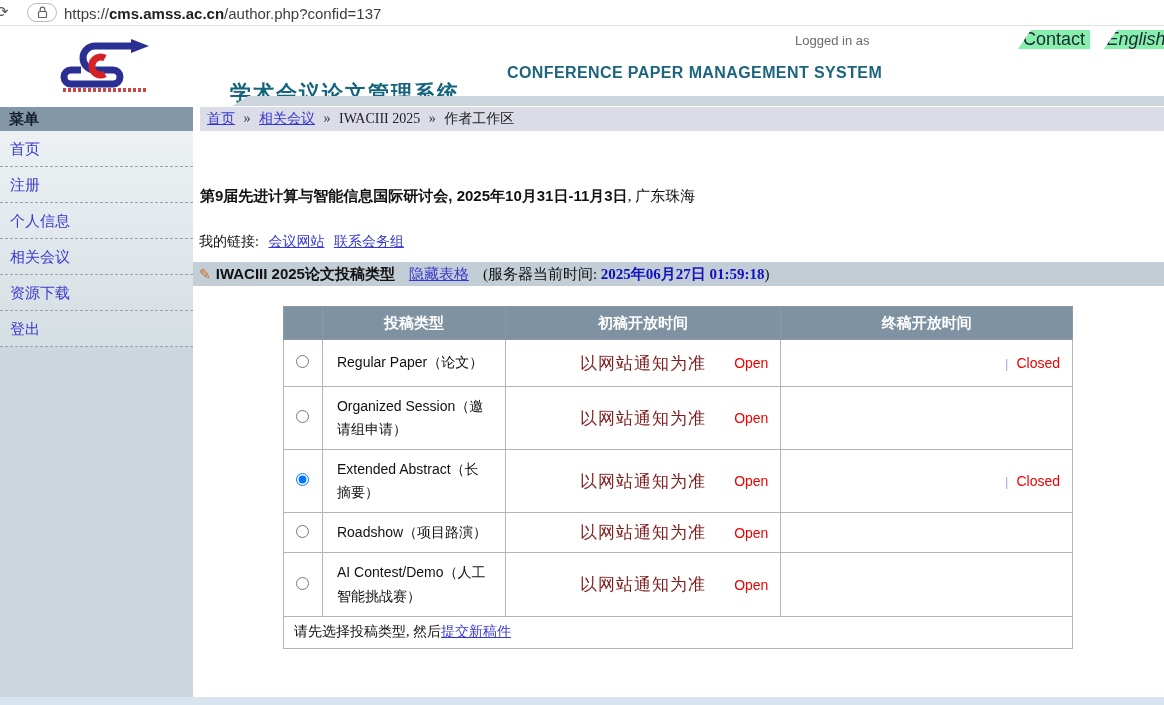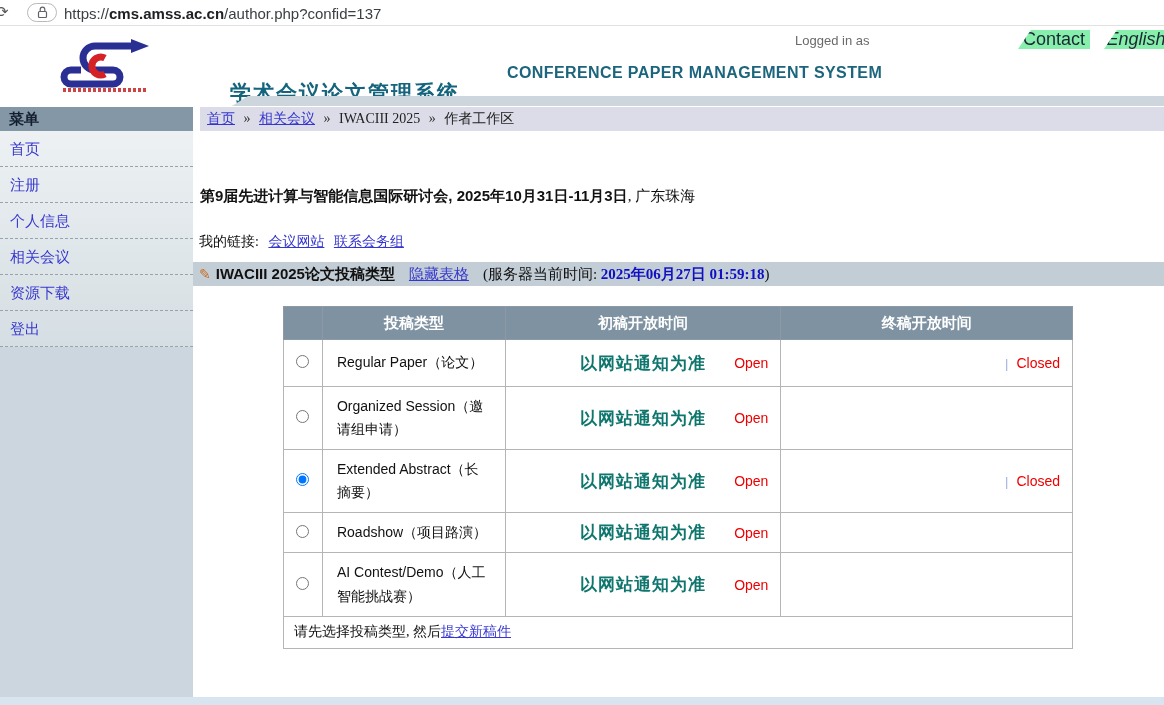"以网站通知为准" .notice { color: #0f766e -> #7f1d1d; font-weight: bold -> normal }
